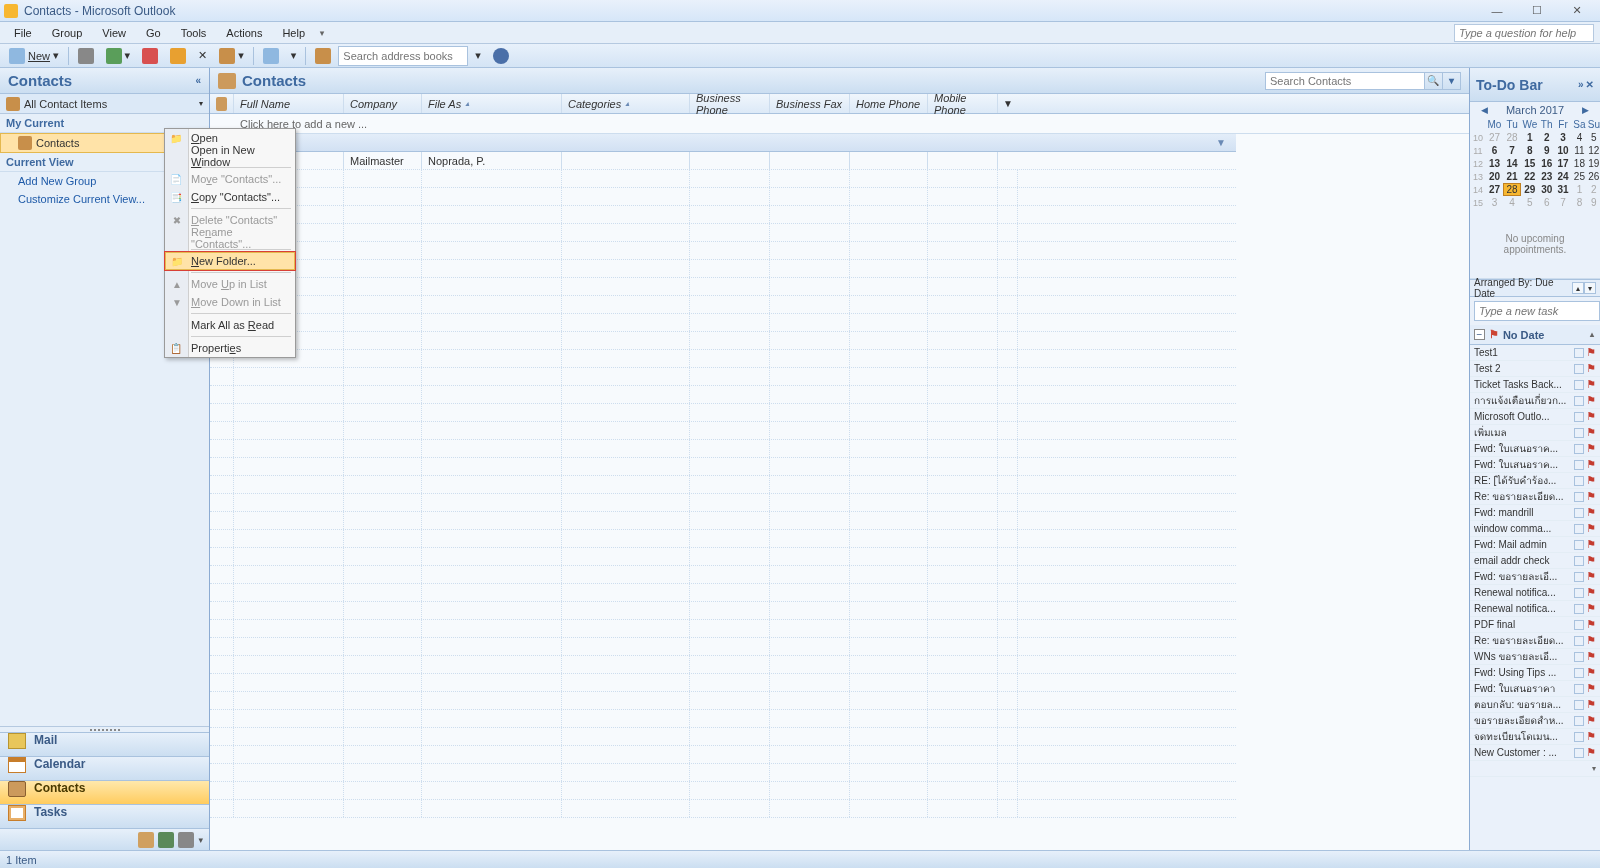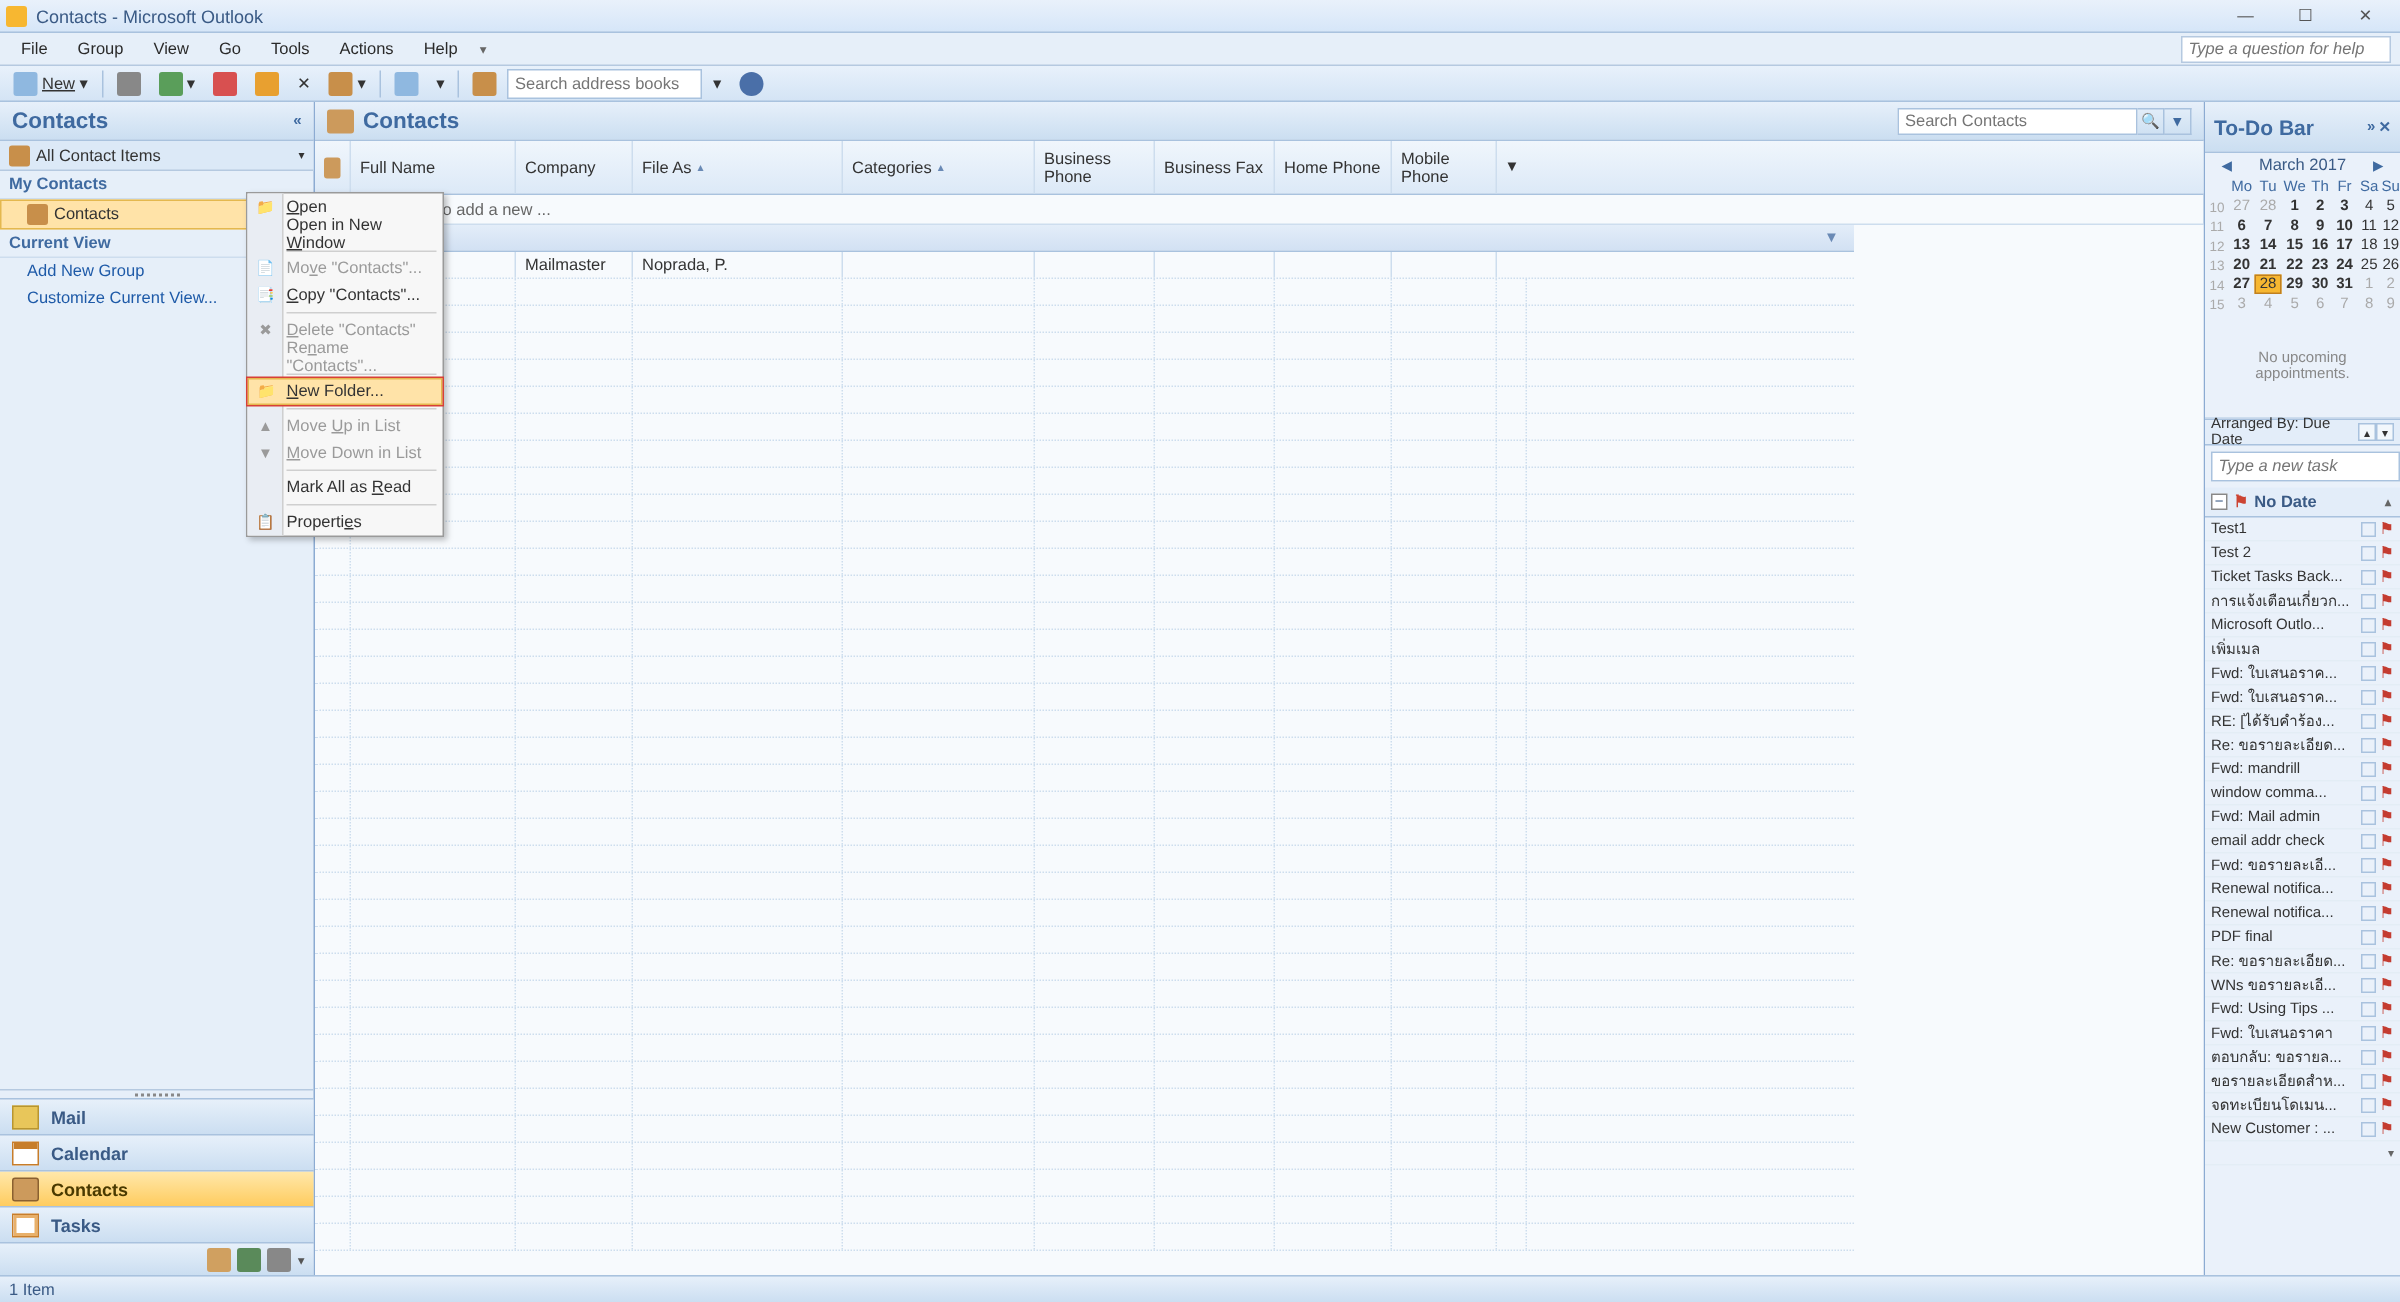"Full Name" .colhead { font-style: none -> italic; height: 36px -> 20px }
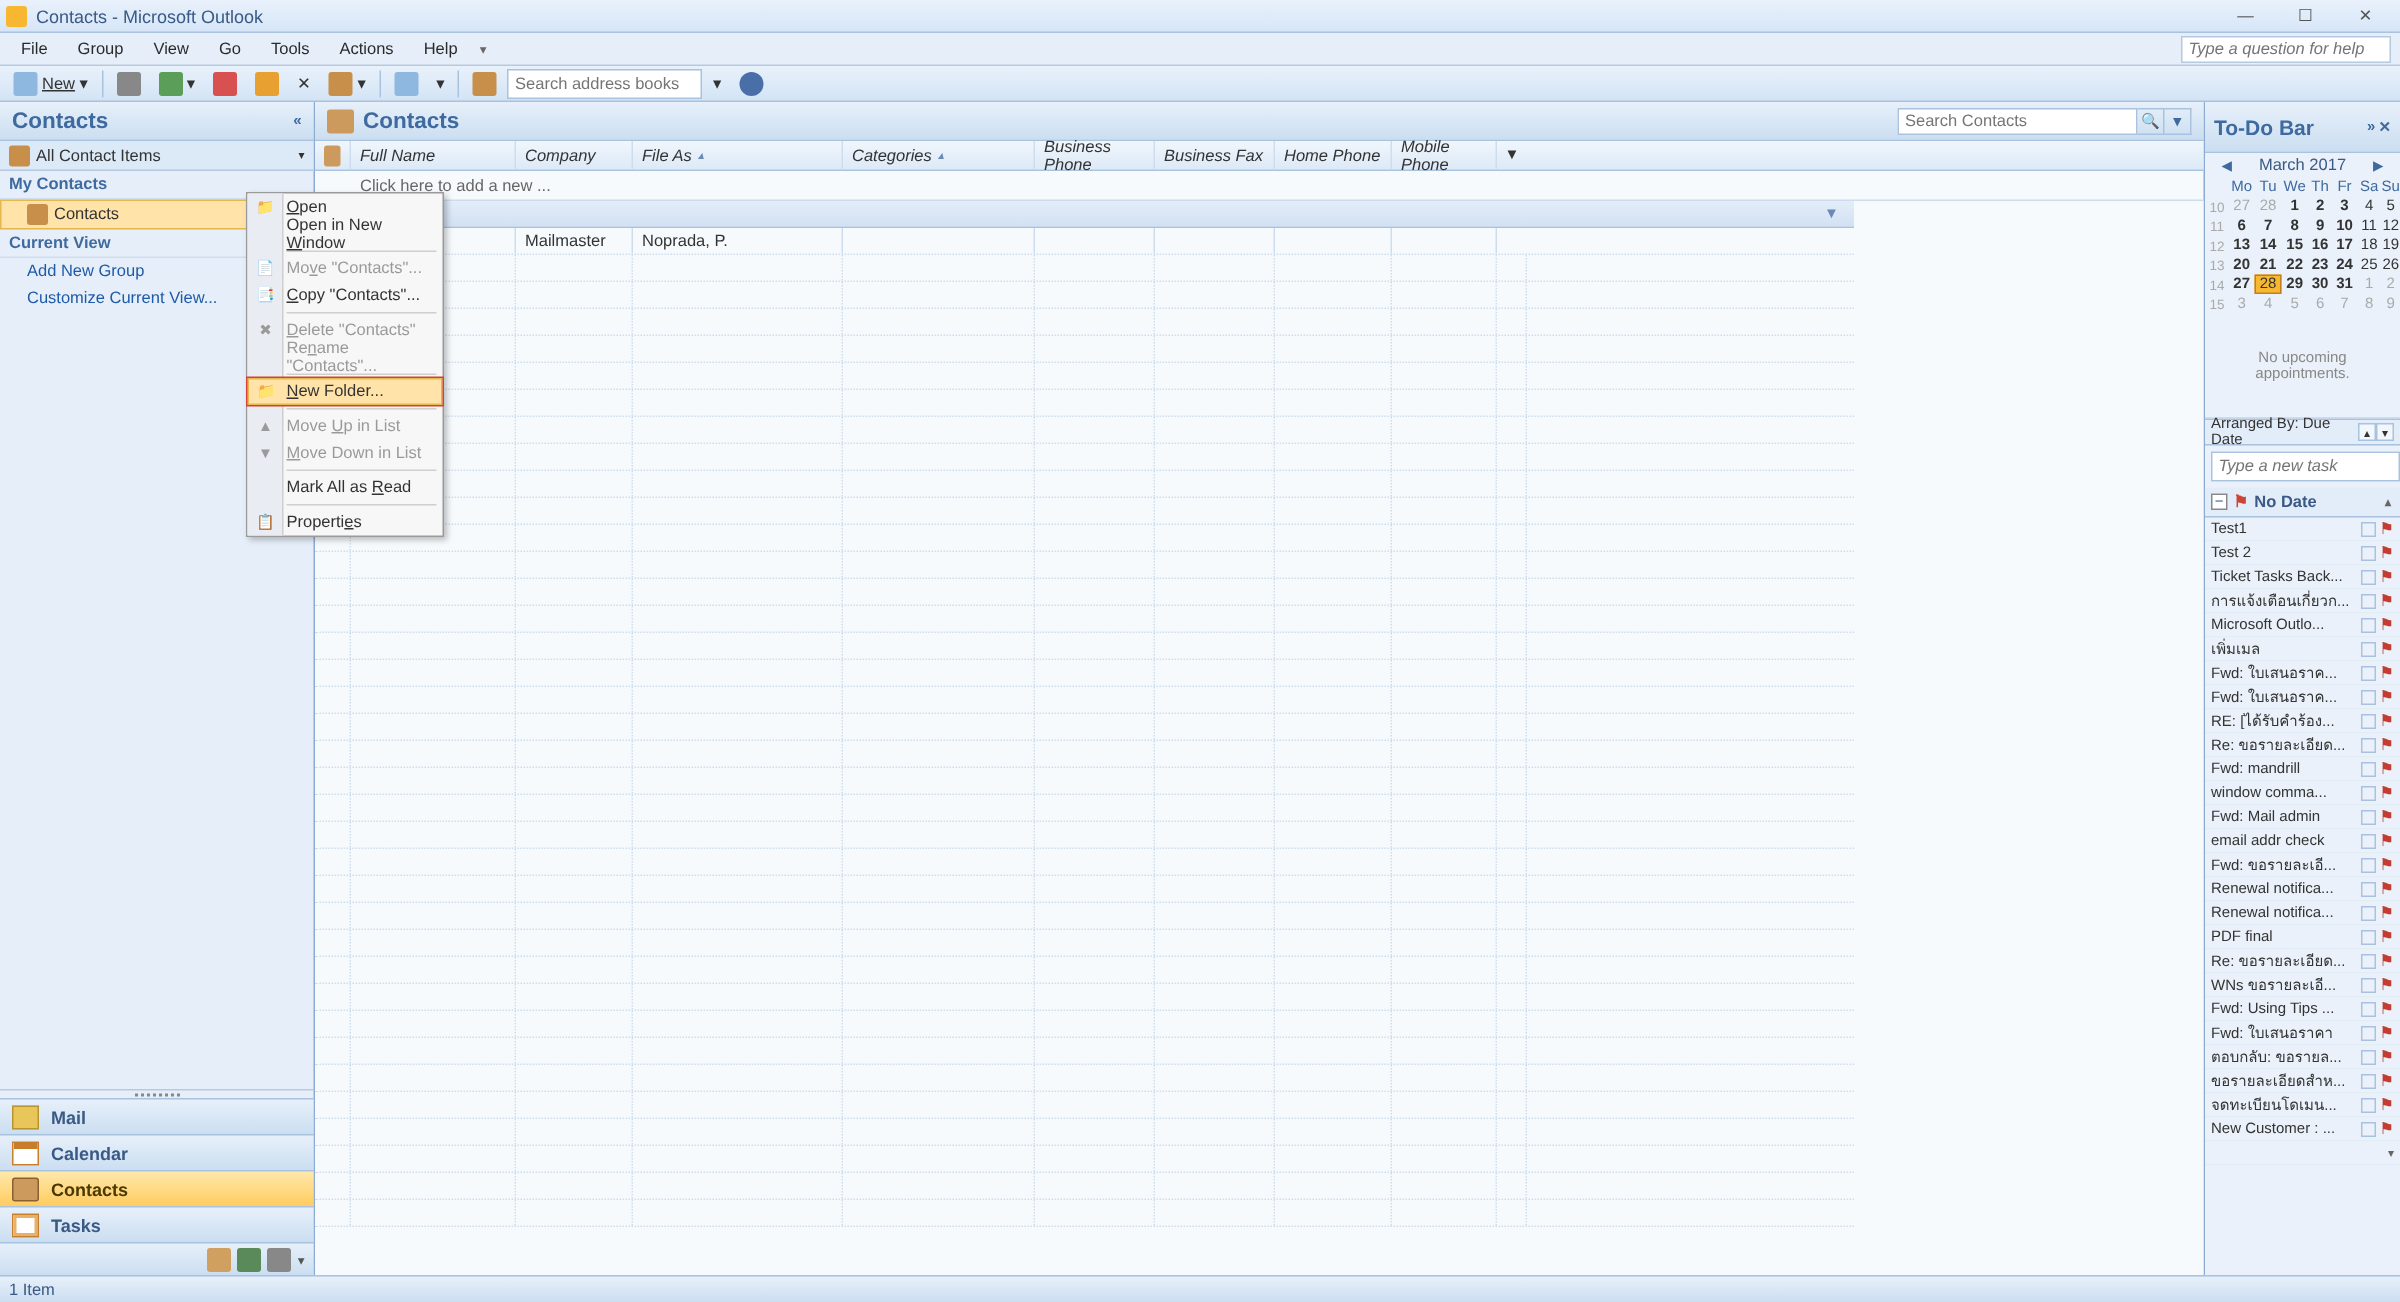"My Contacts" div.navgroup { text: Contacts -> Current }
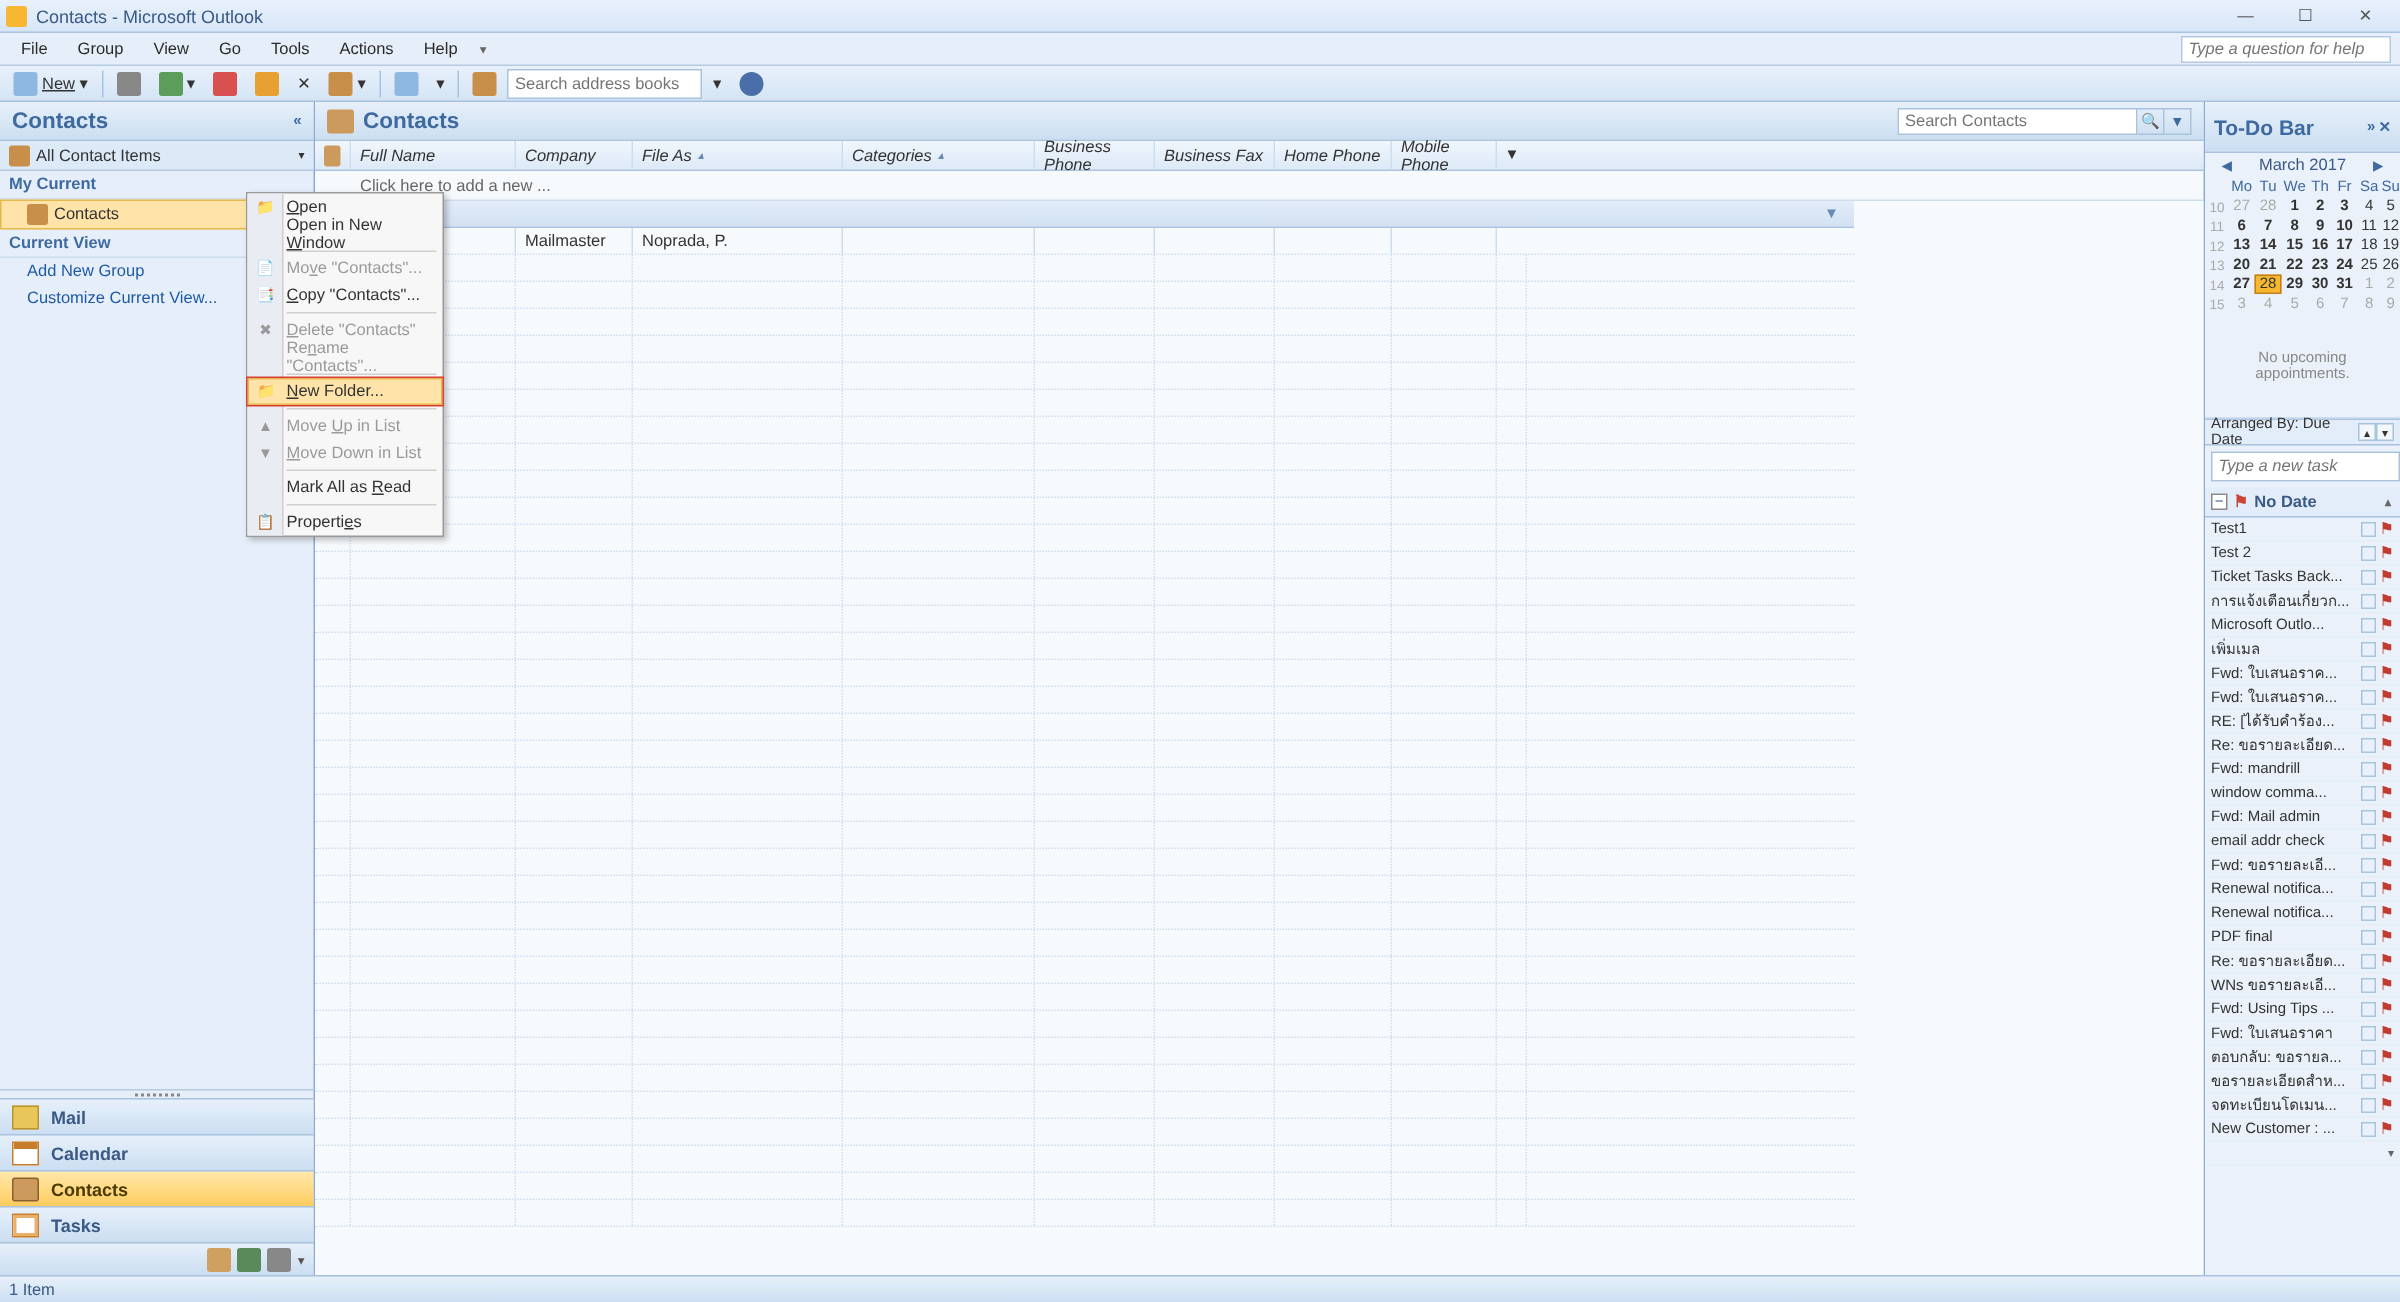"Mail" .navbtn { align-items: center -> flex-start }
